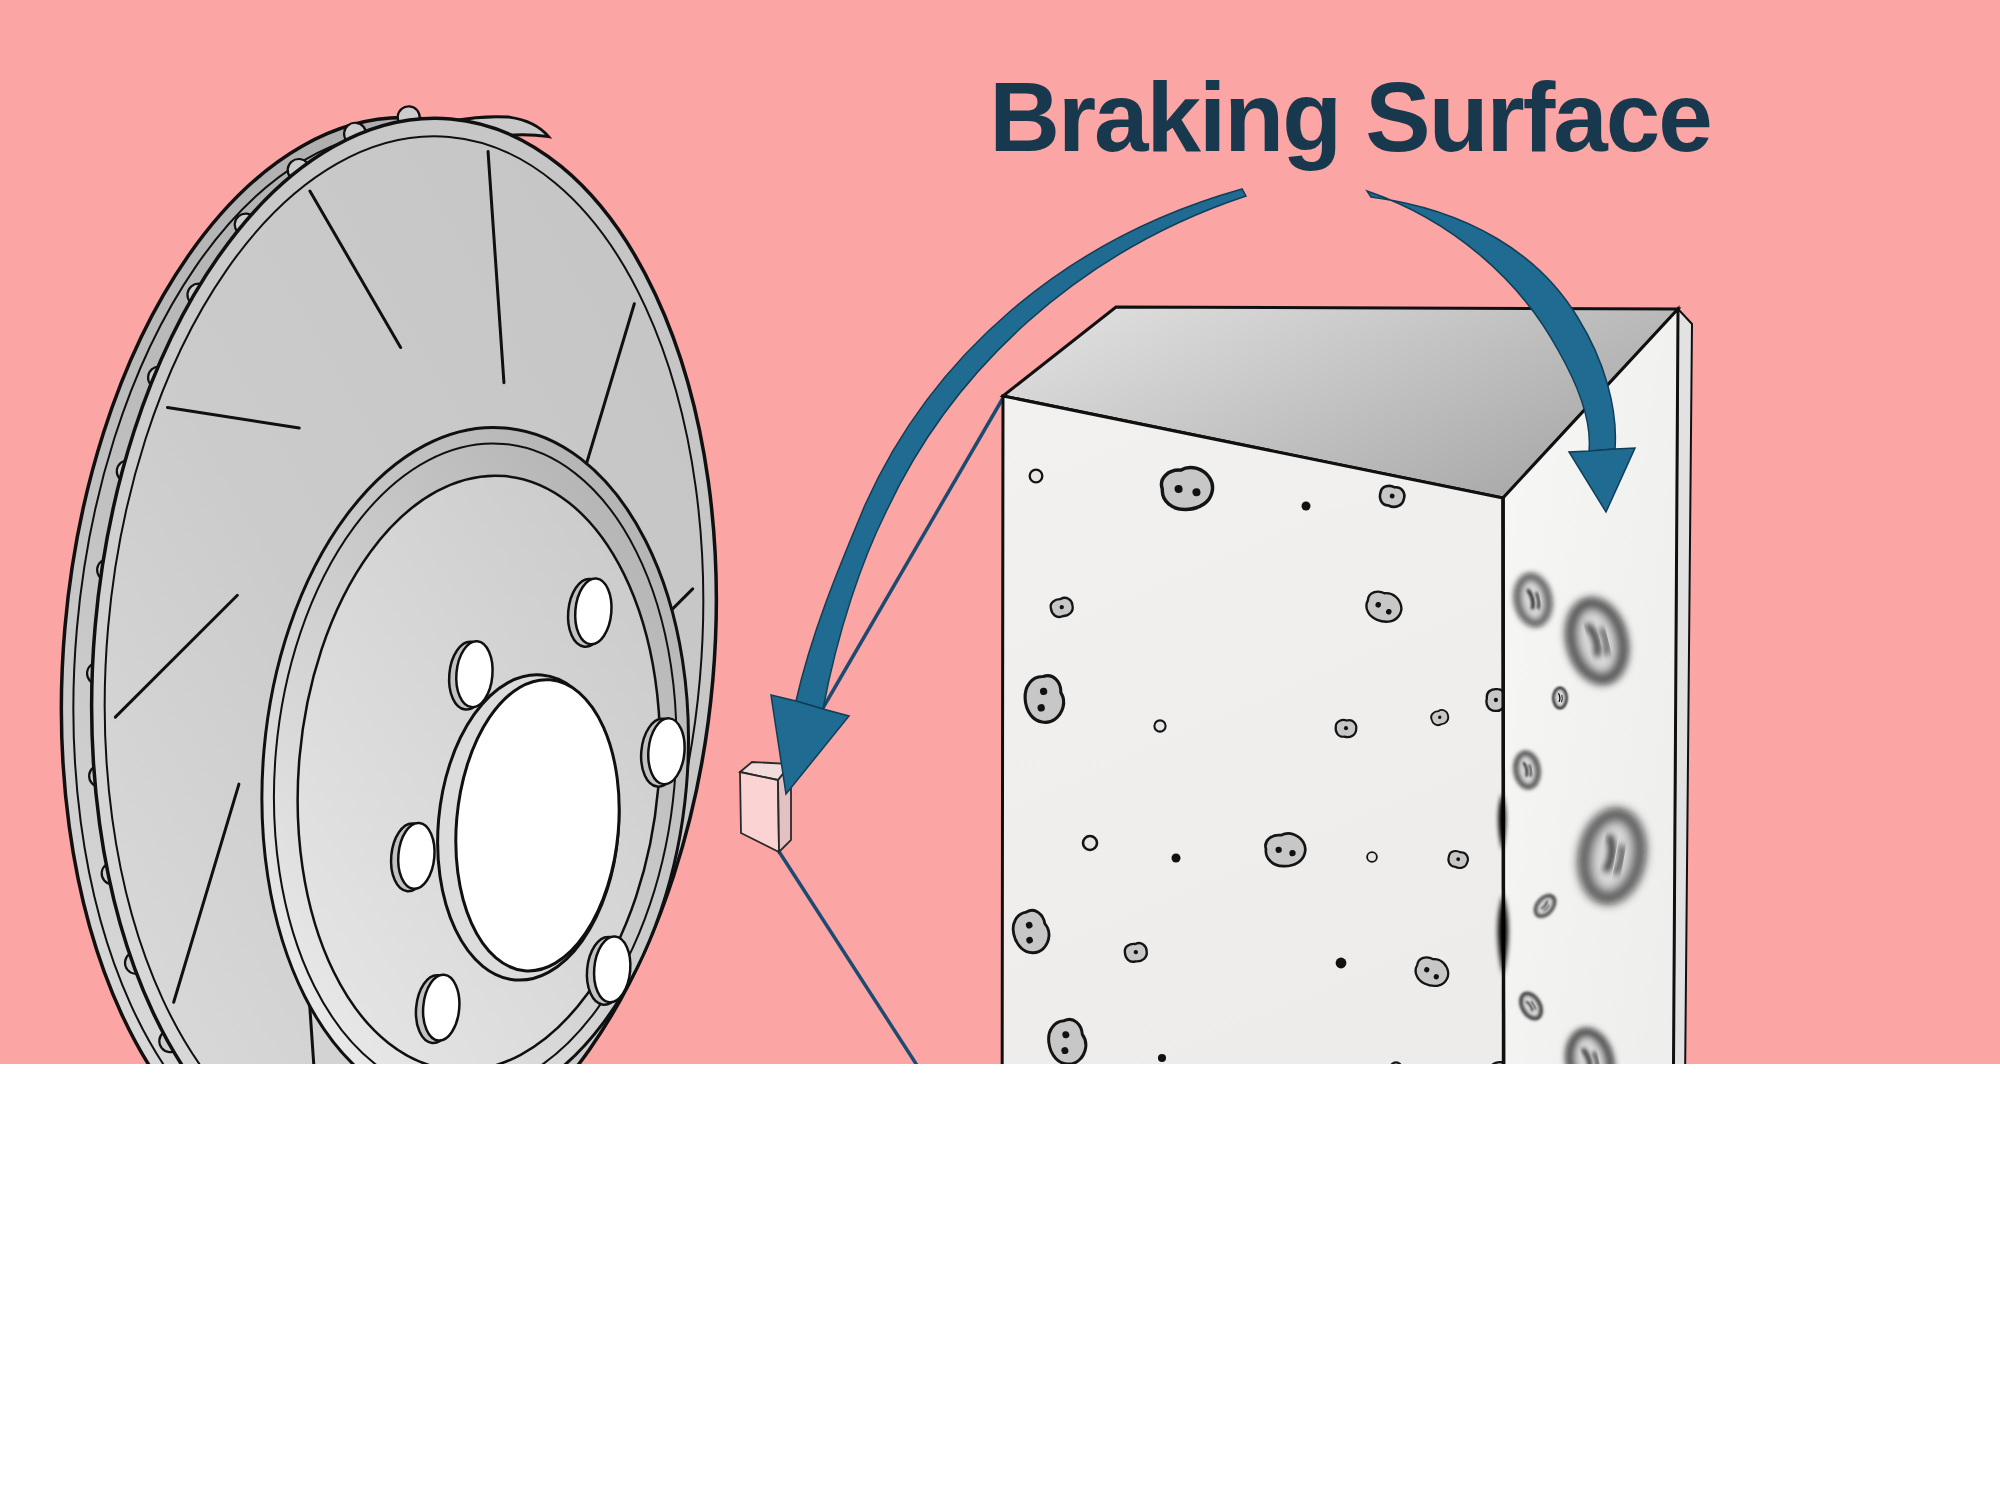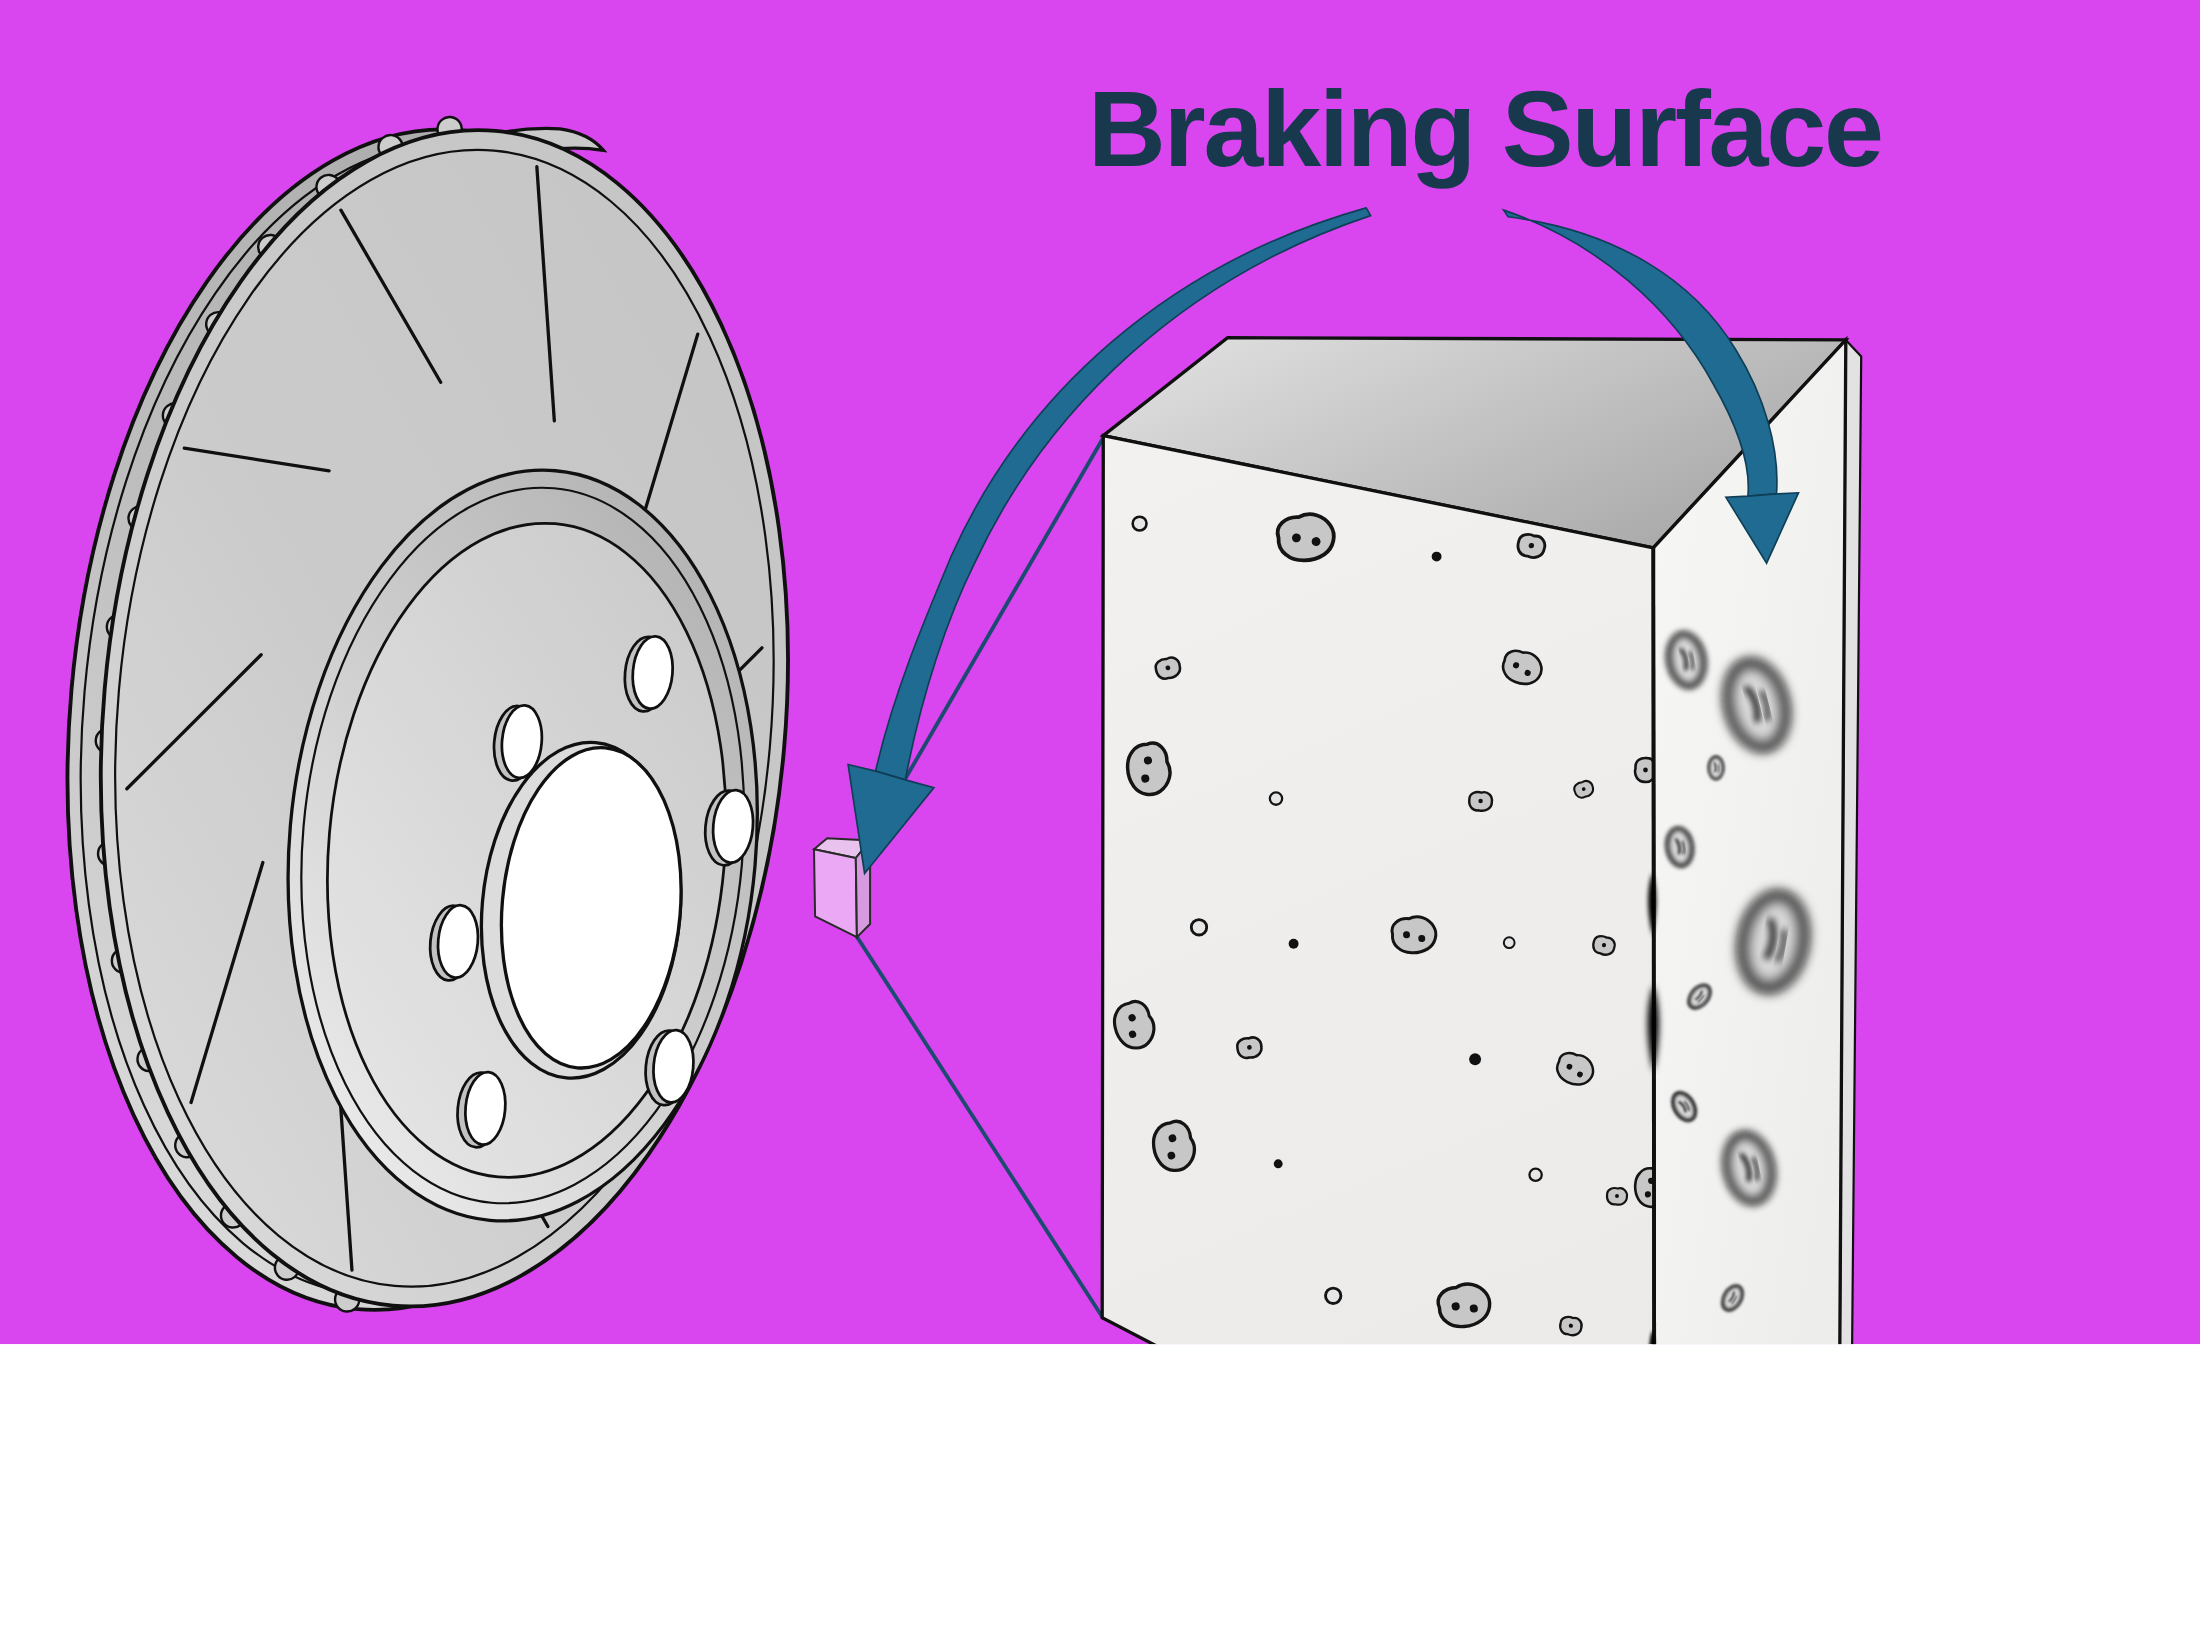"Braking Surface" #stage { background: #d946ef -> #fca5a5; height: 1222px -> 1064px }
